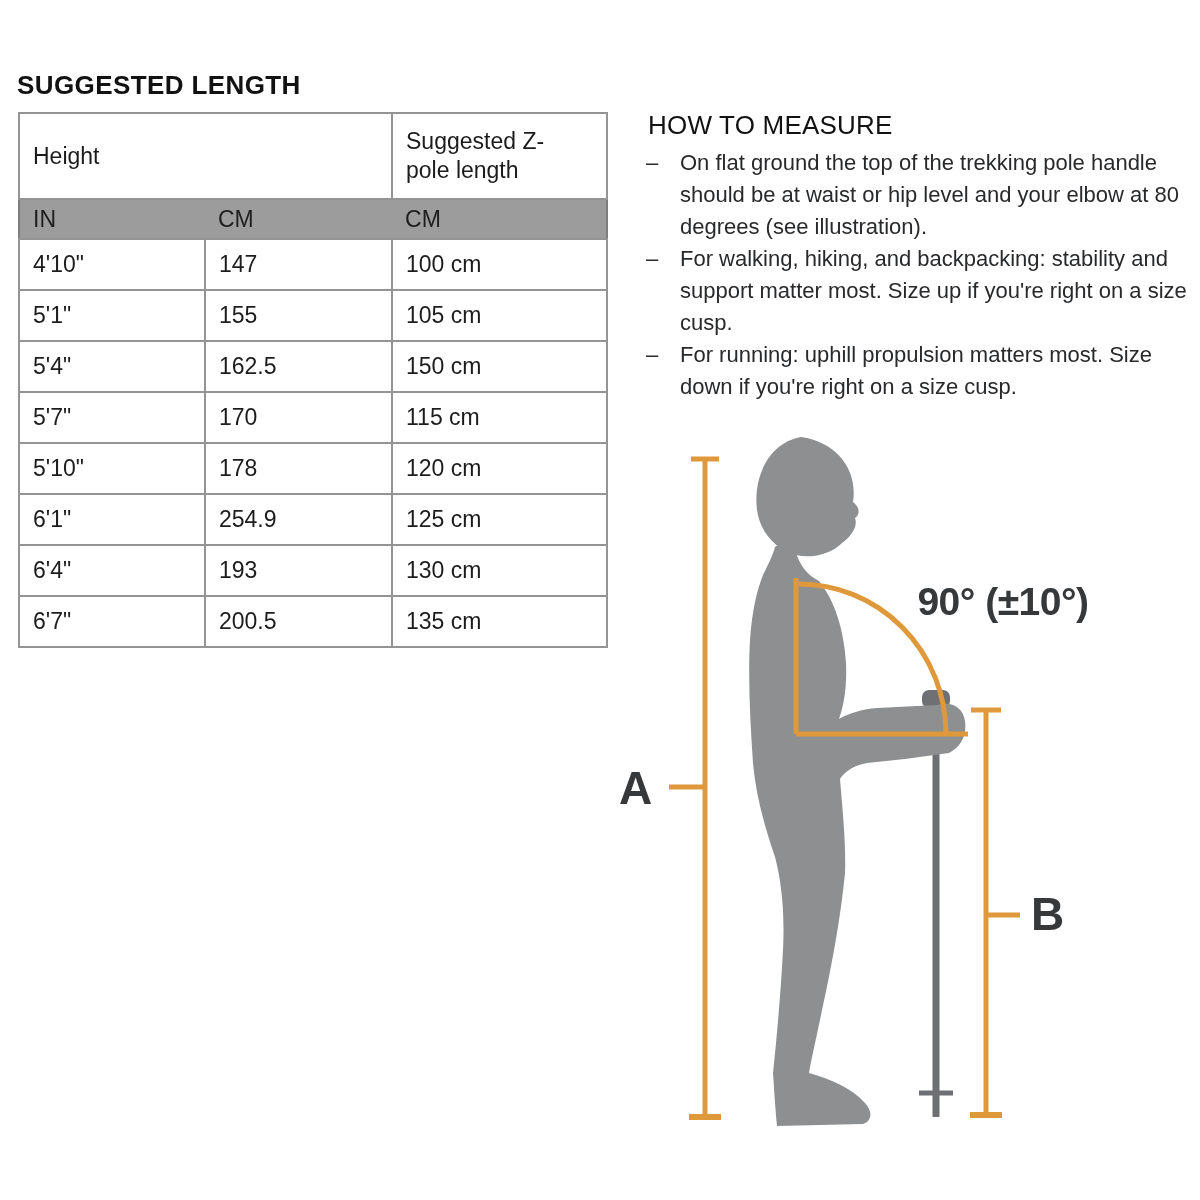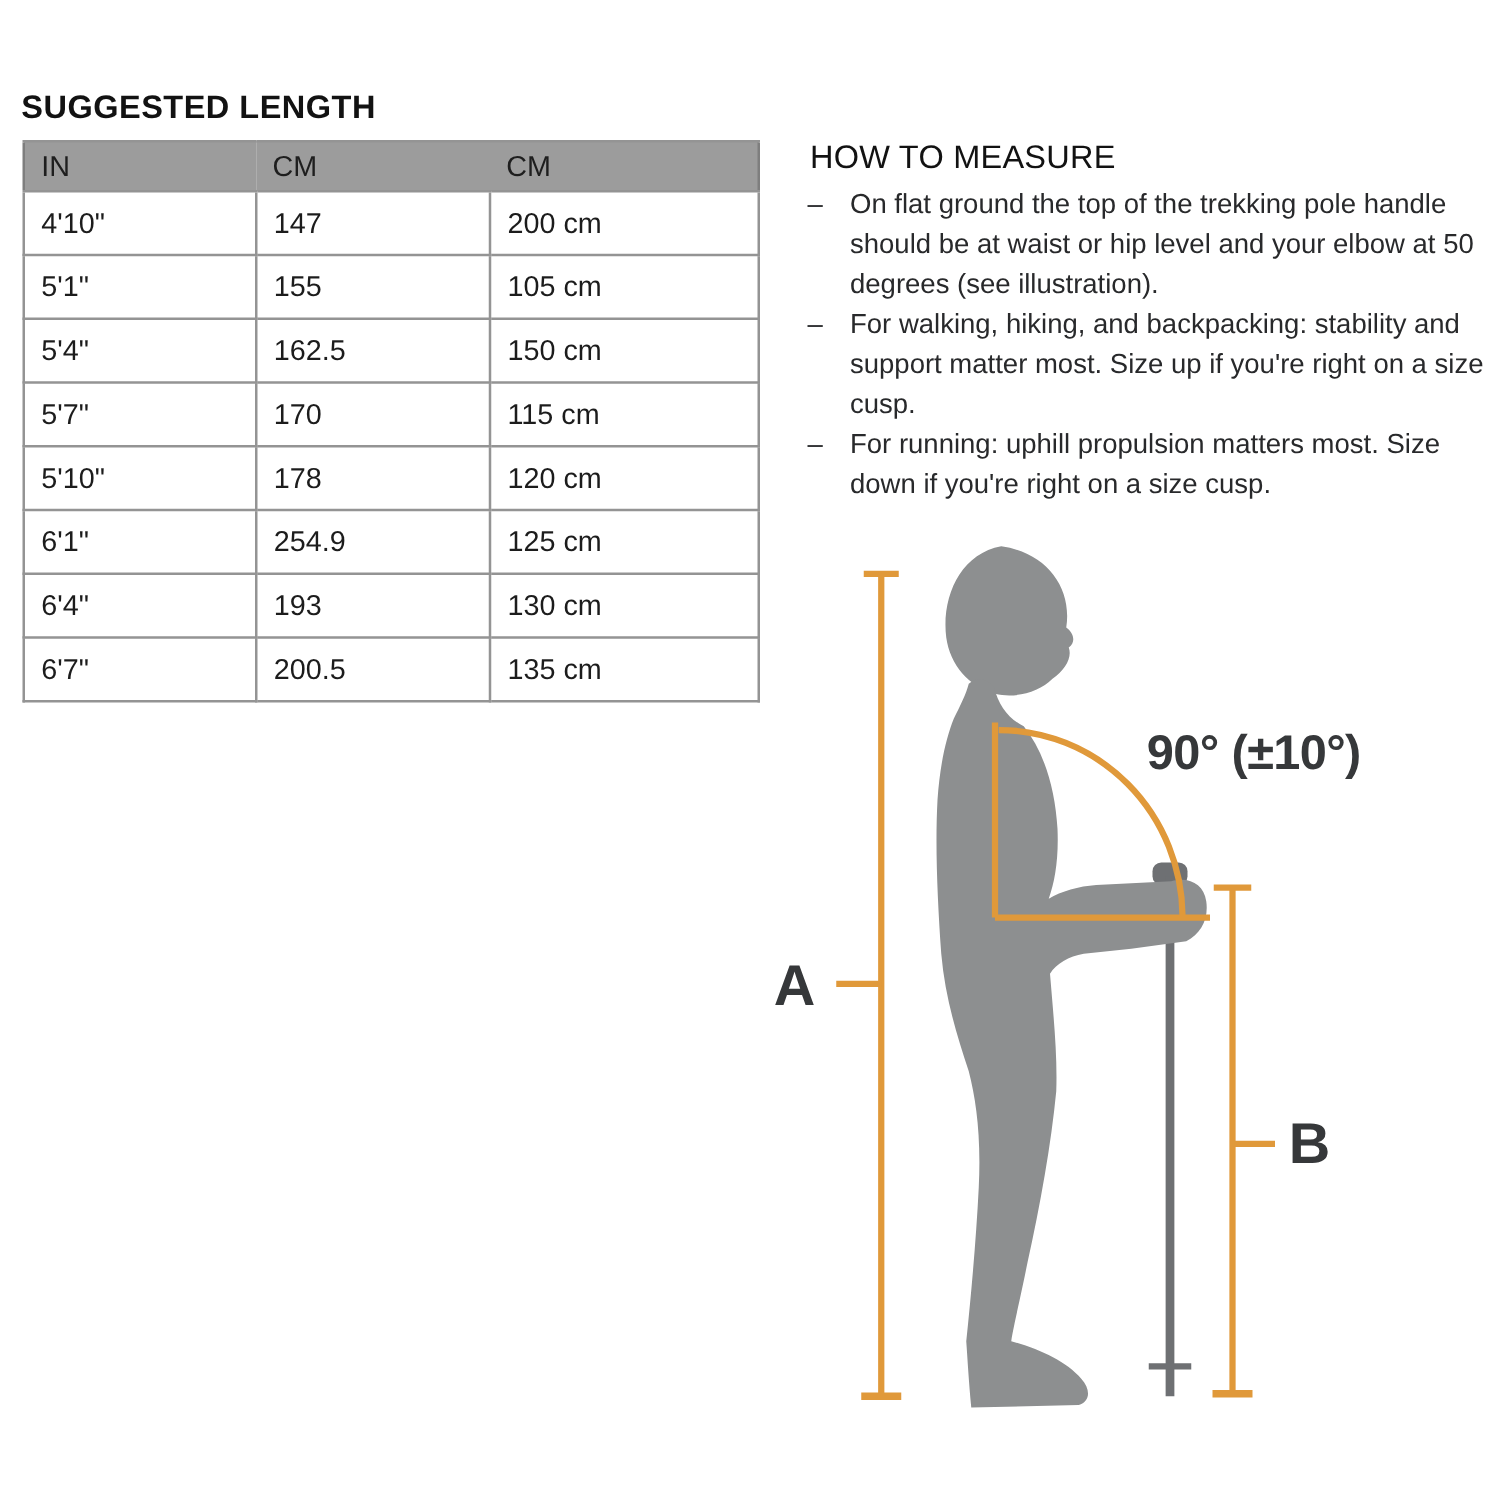"Height" tr.hdr-row { html: none -> <tr> <td>Height</td> <td> <span>Suggested Z-pole length</span> </td> </tr> }
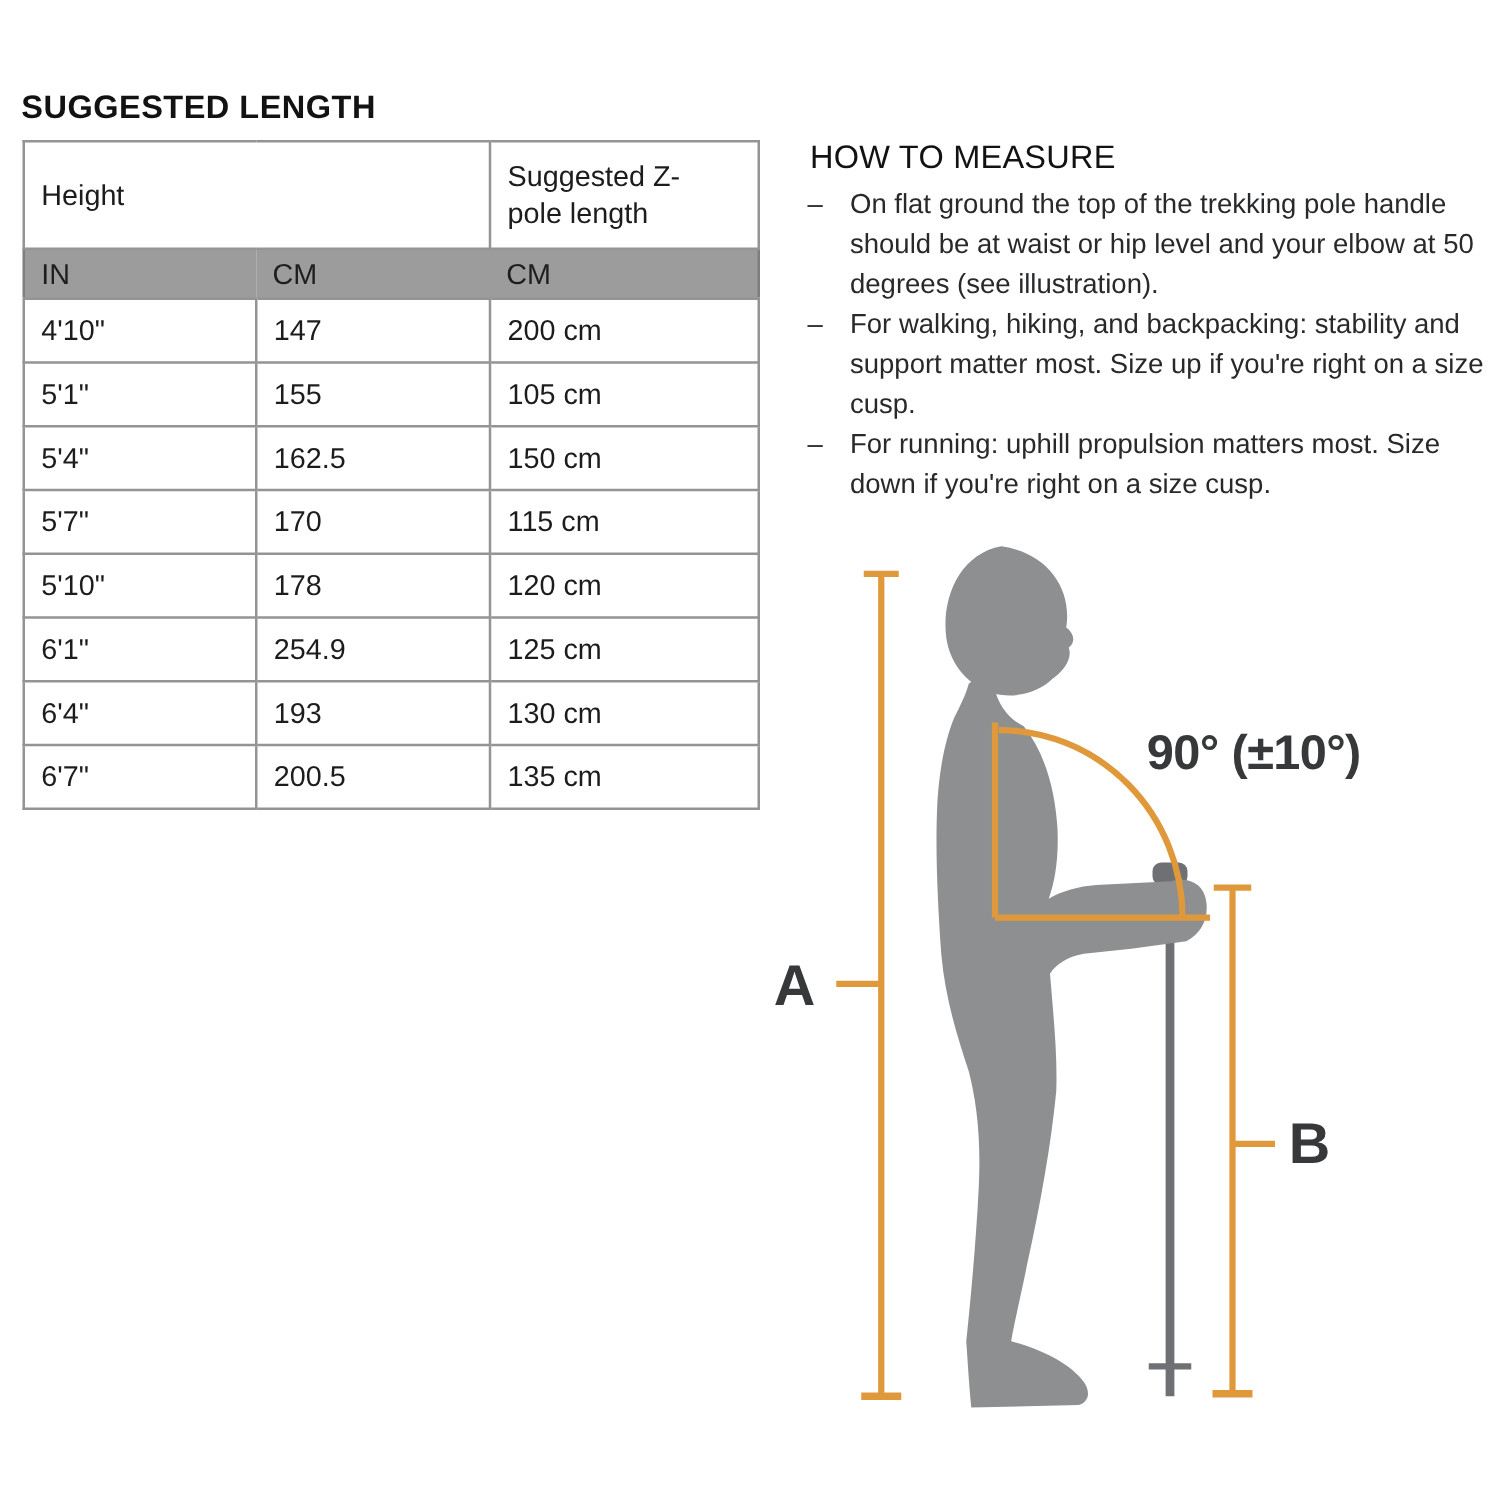"On flat ground the top" span { text: 50 -> 80 }
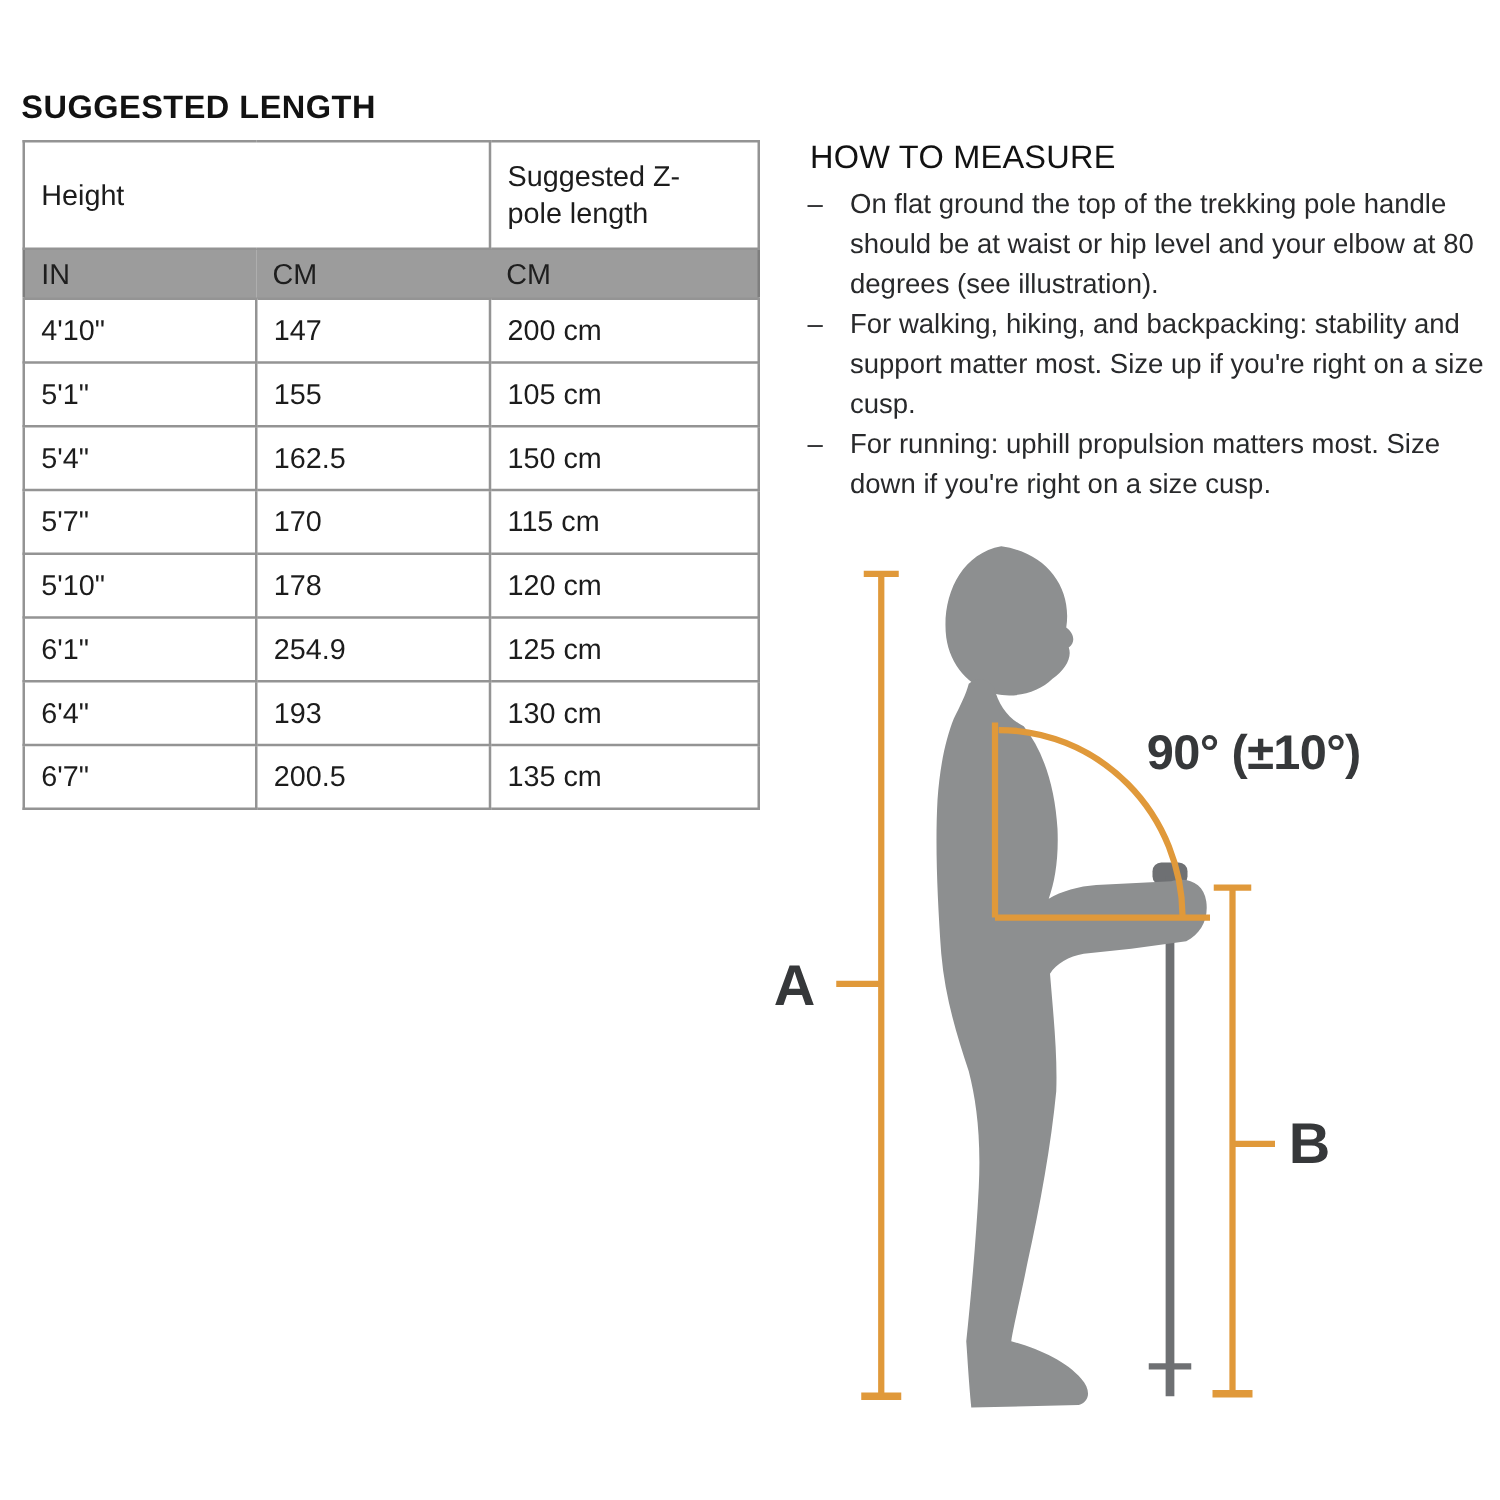"200 cm" td { text: 200 -> 100 }
